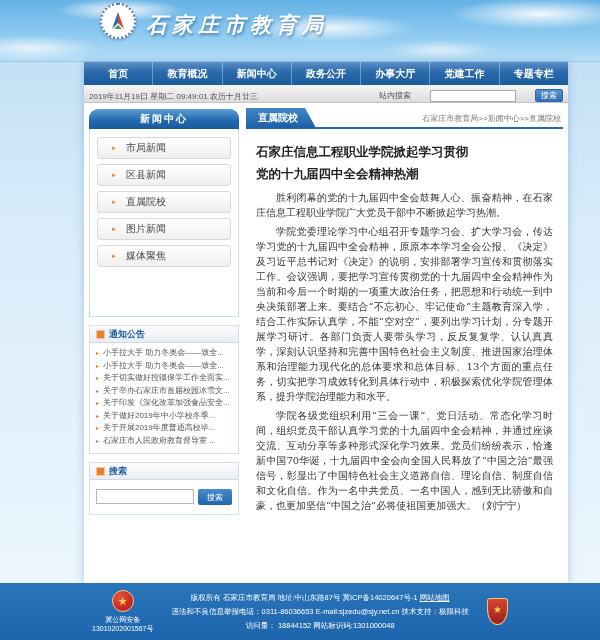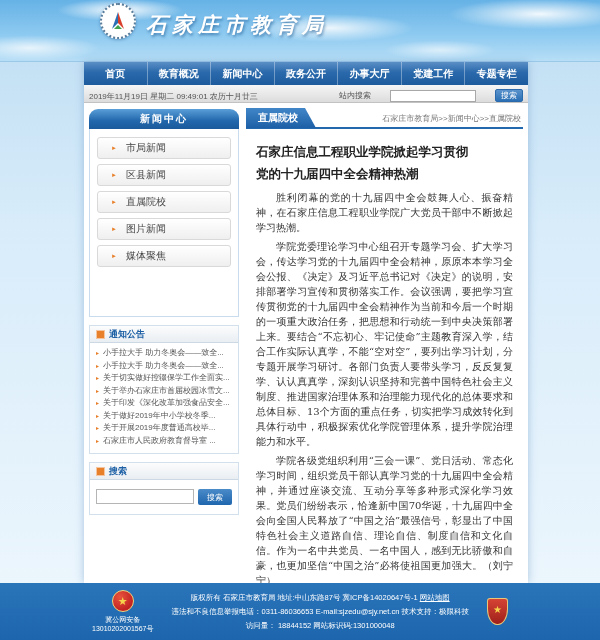"首页" .wrap { width: 444px -> 484px }
